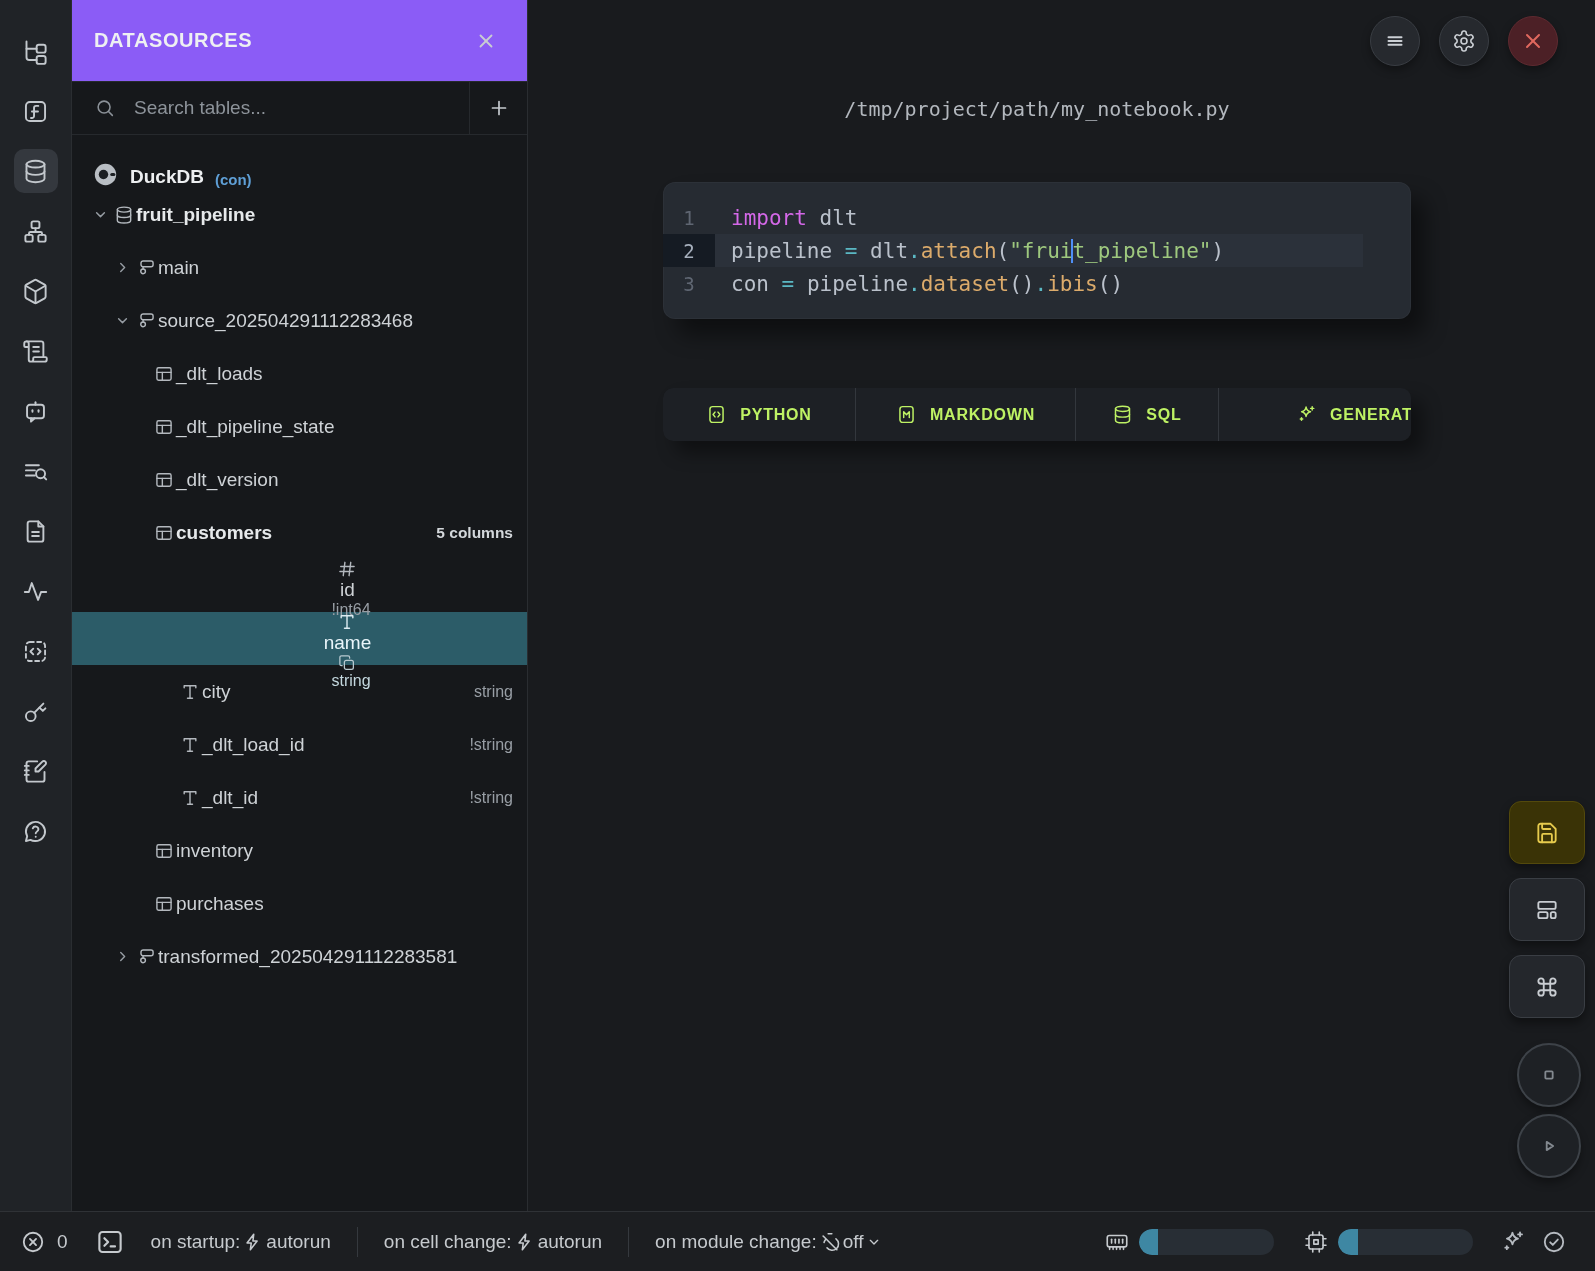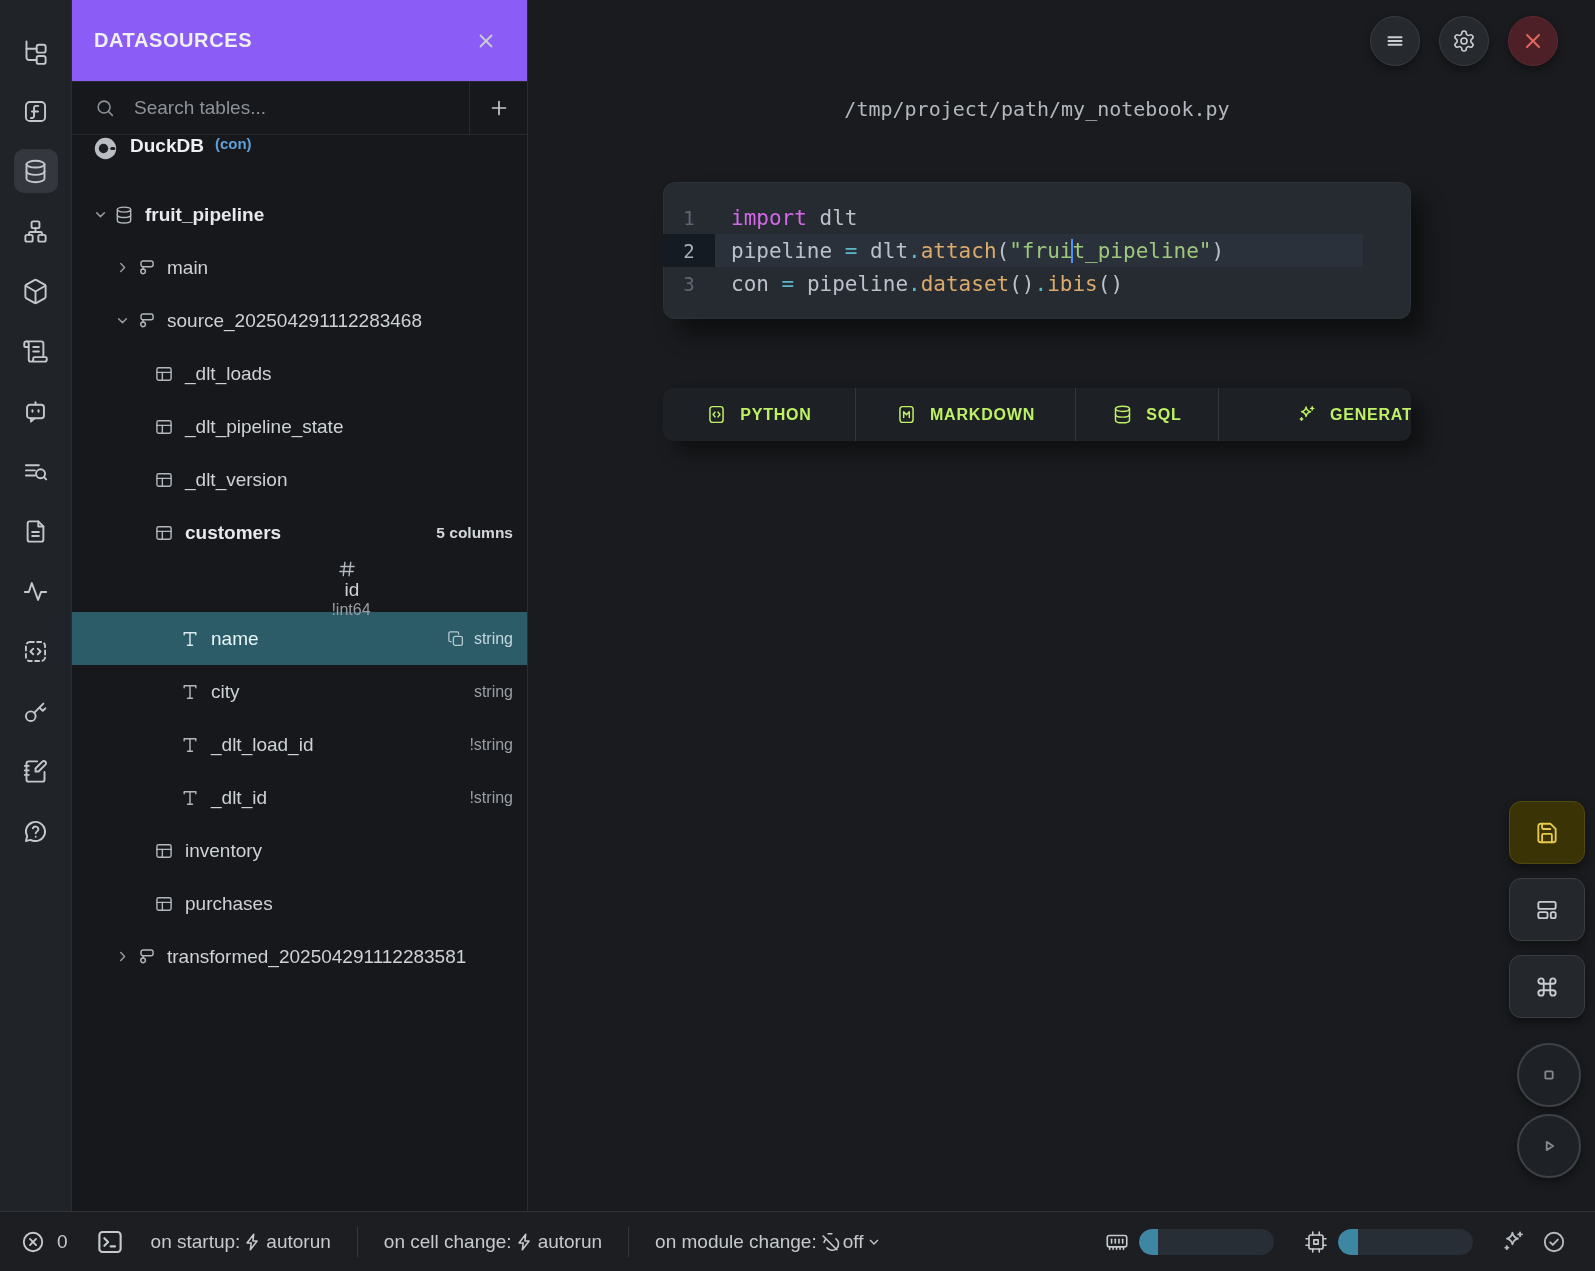"DuckDB" .conn-row { align-items: flex-start -> flex-end }
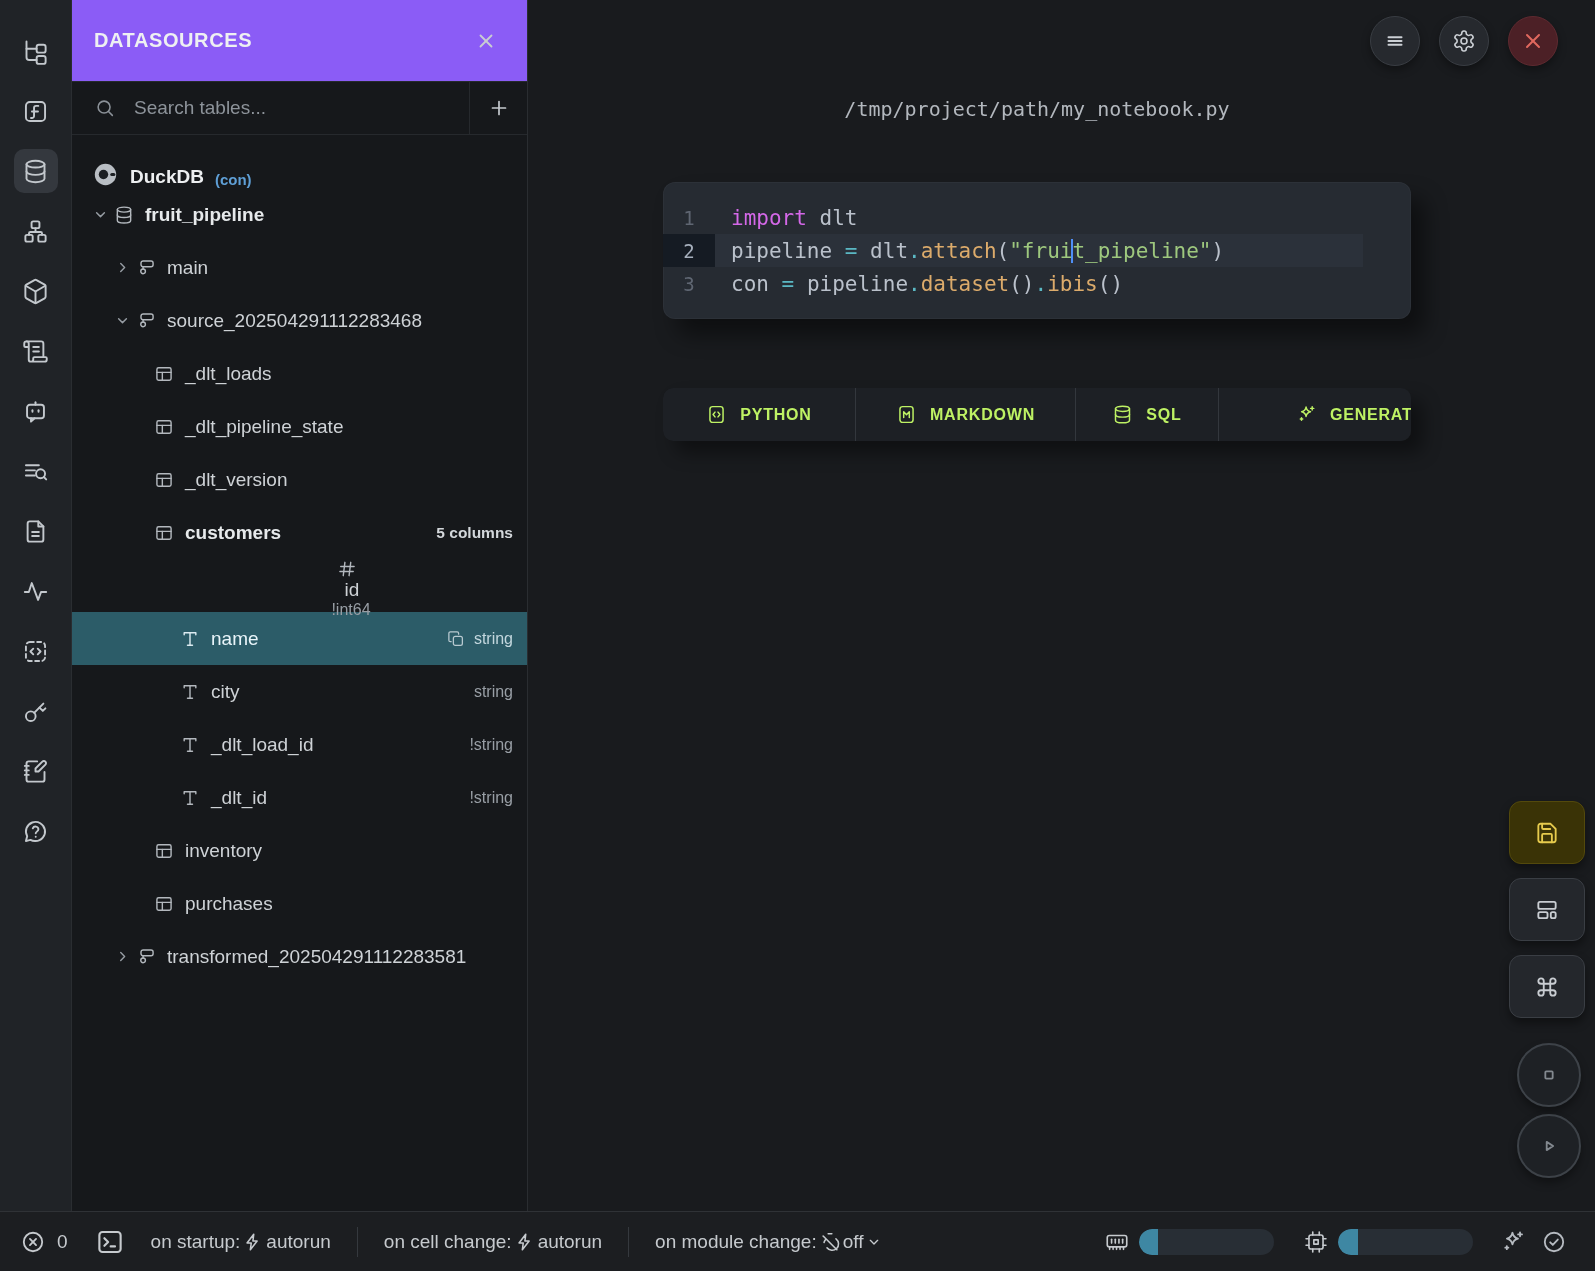"fruit_pipeline" .tlabel { margin-left: 11px -> 2px }
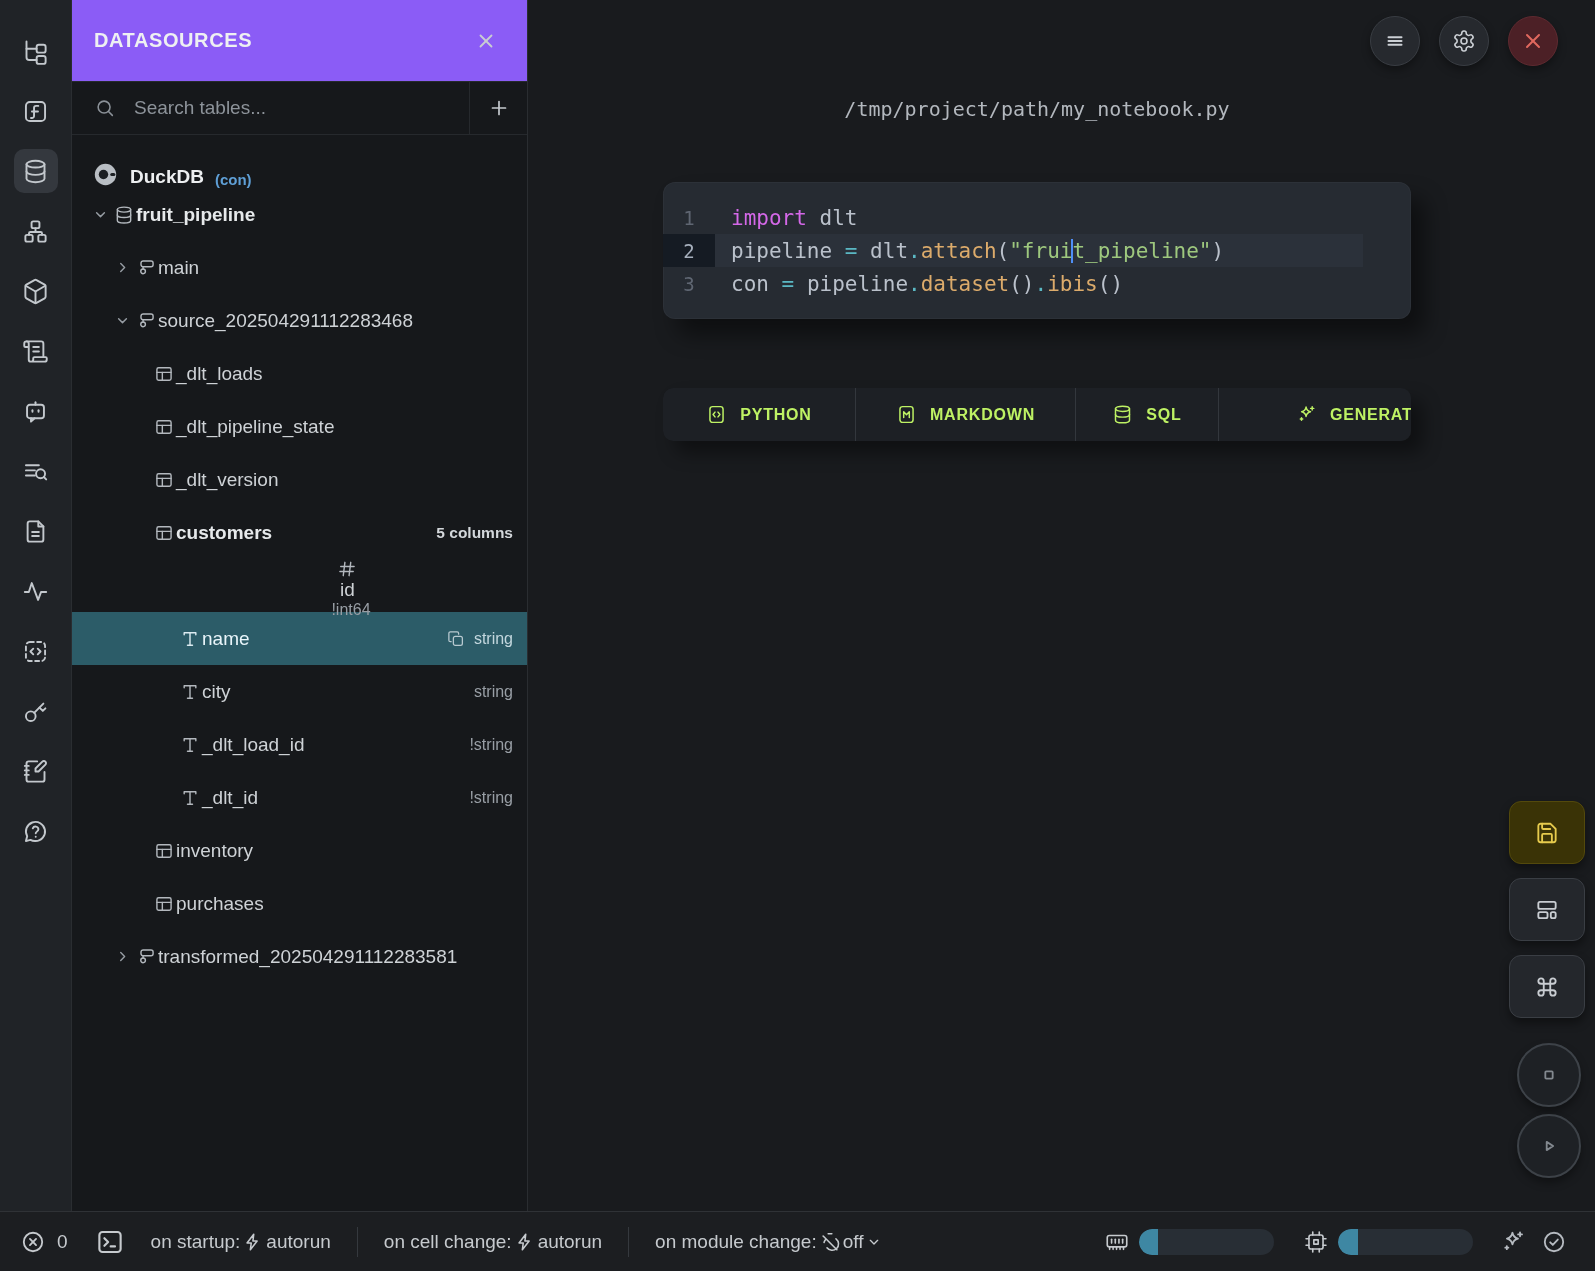"name" div.trow { flex-direction: none -> column }
